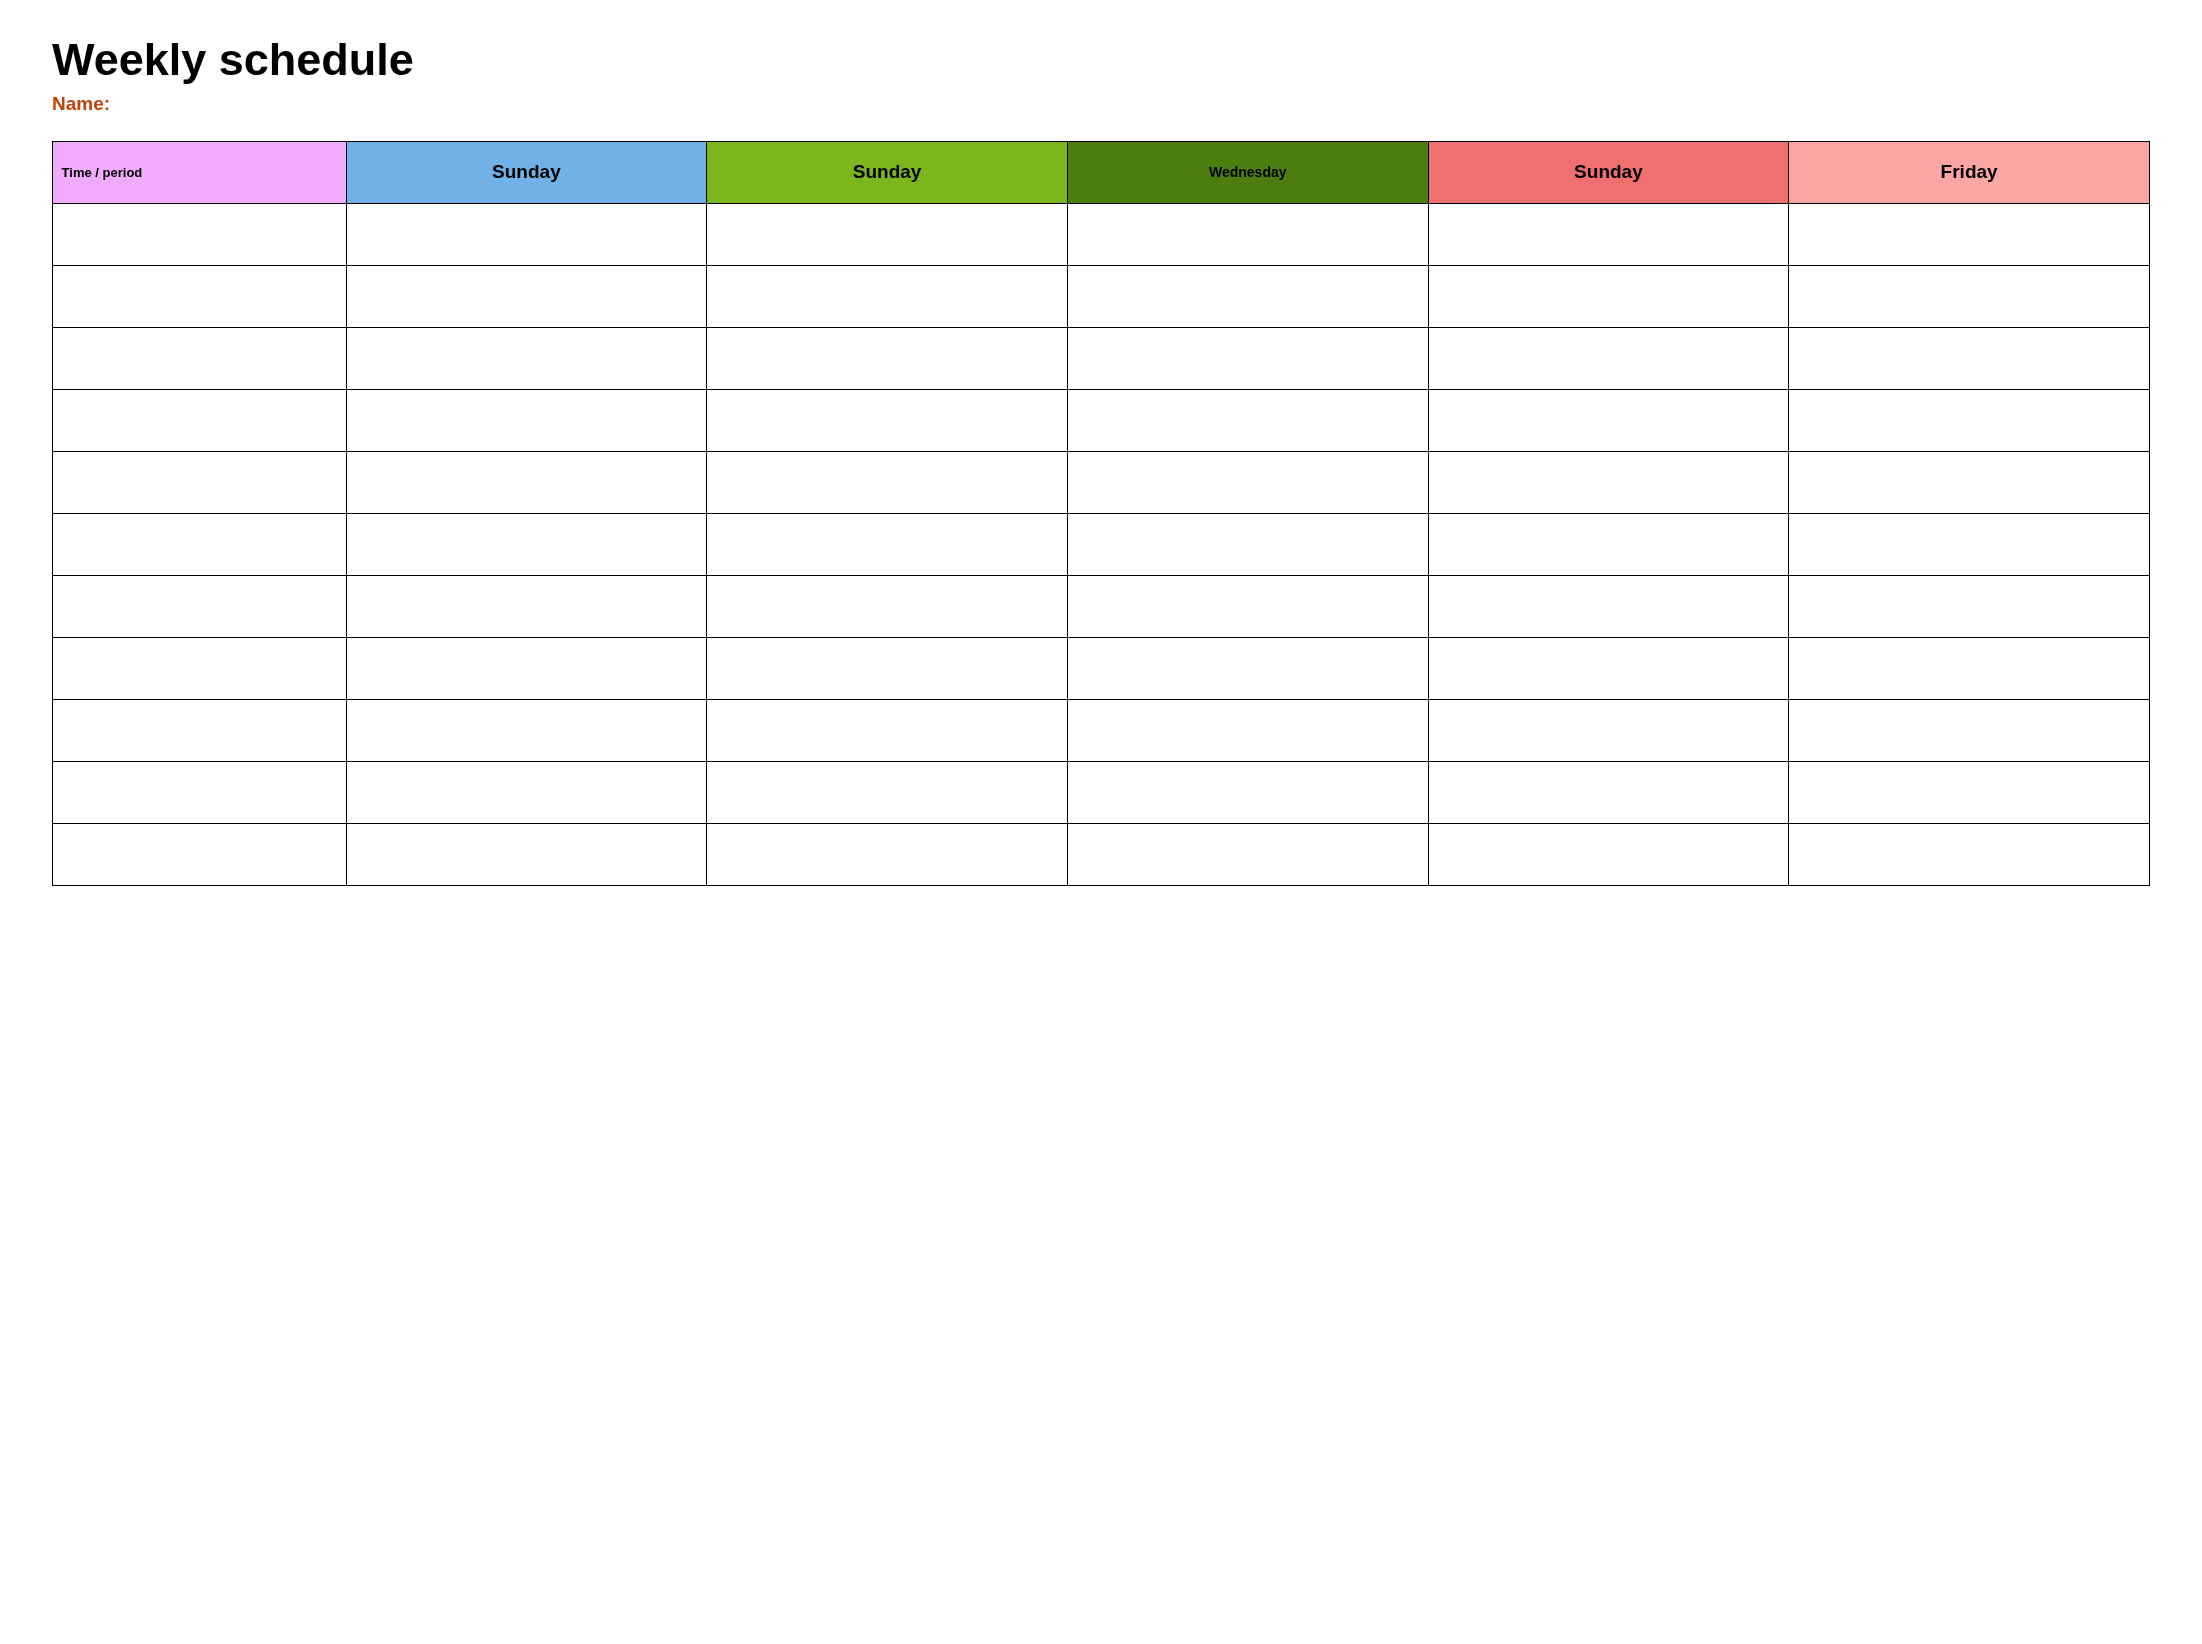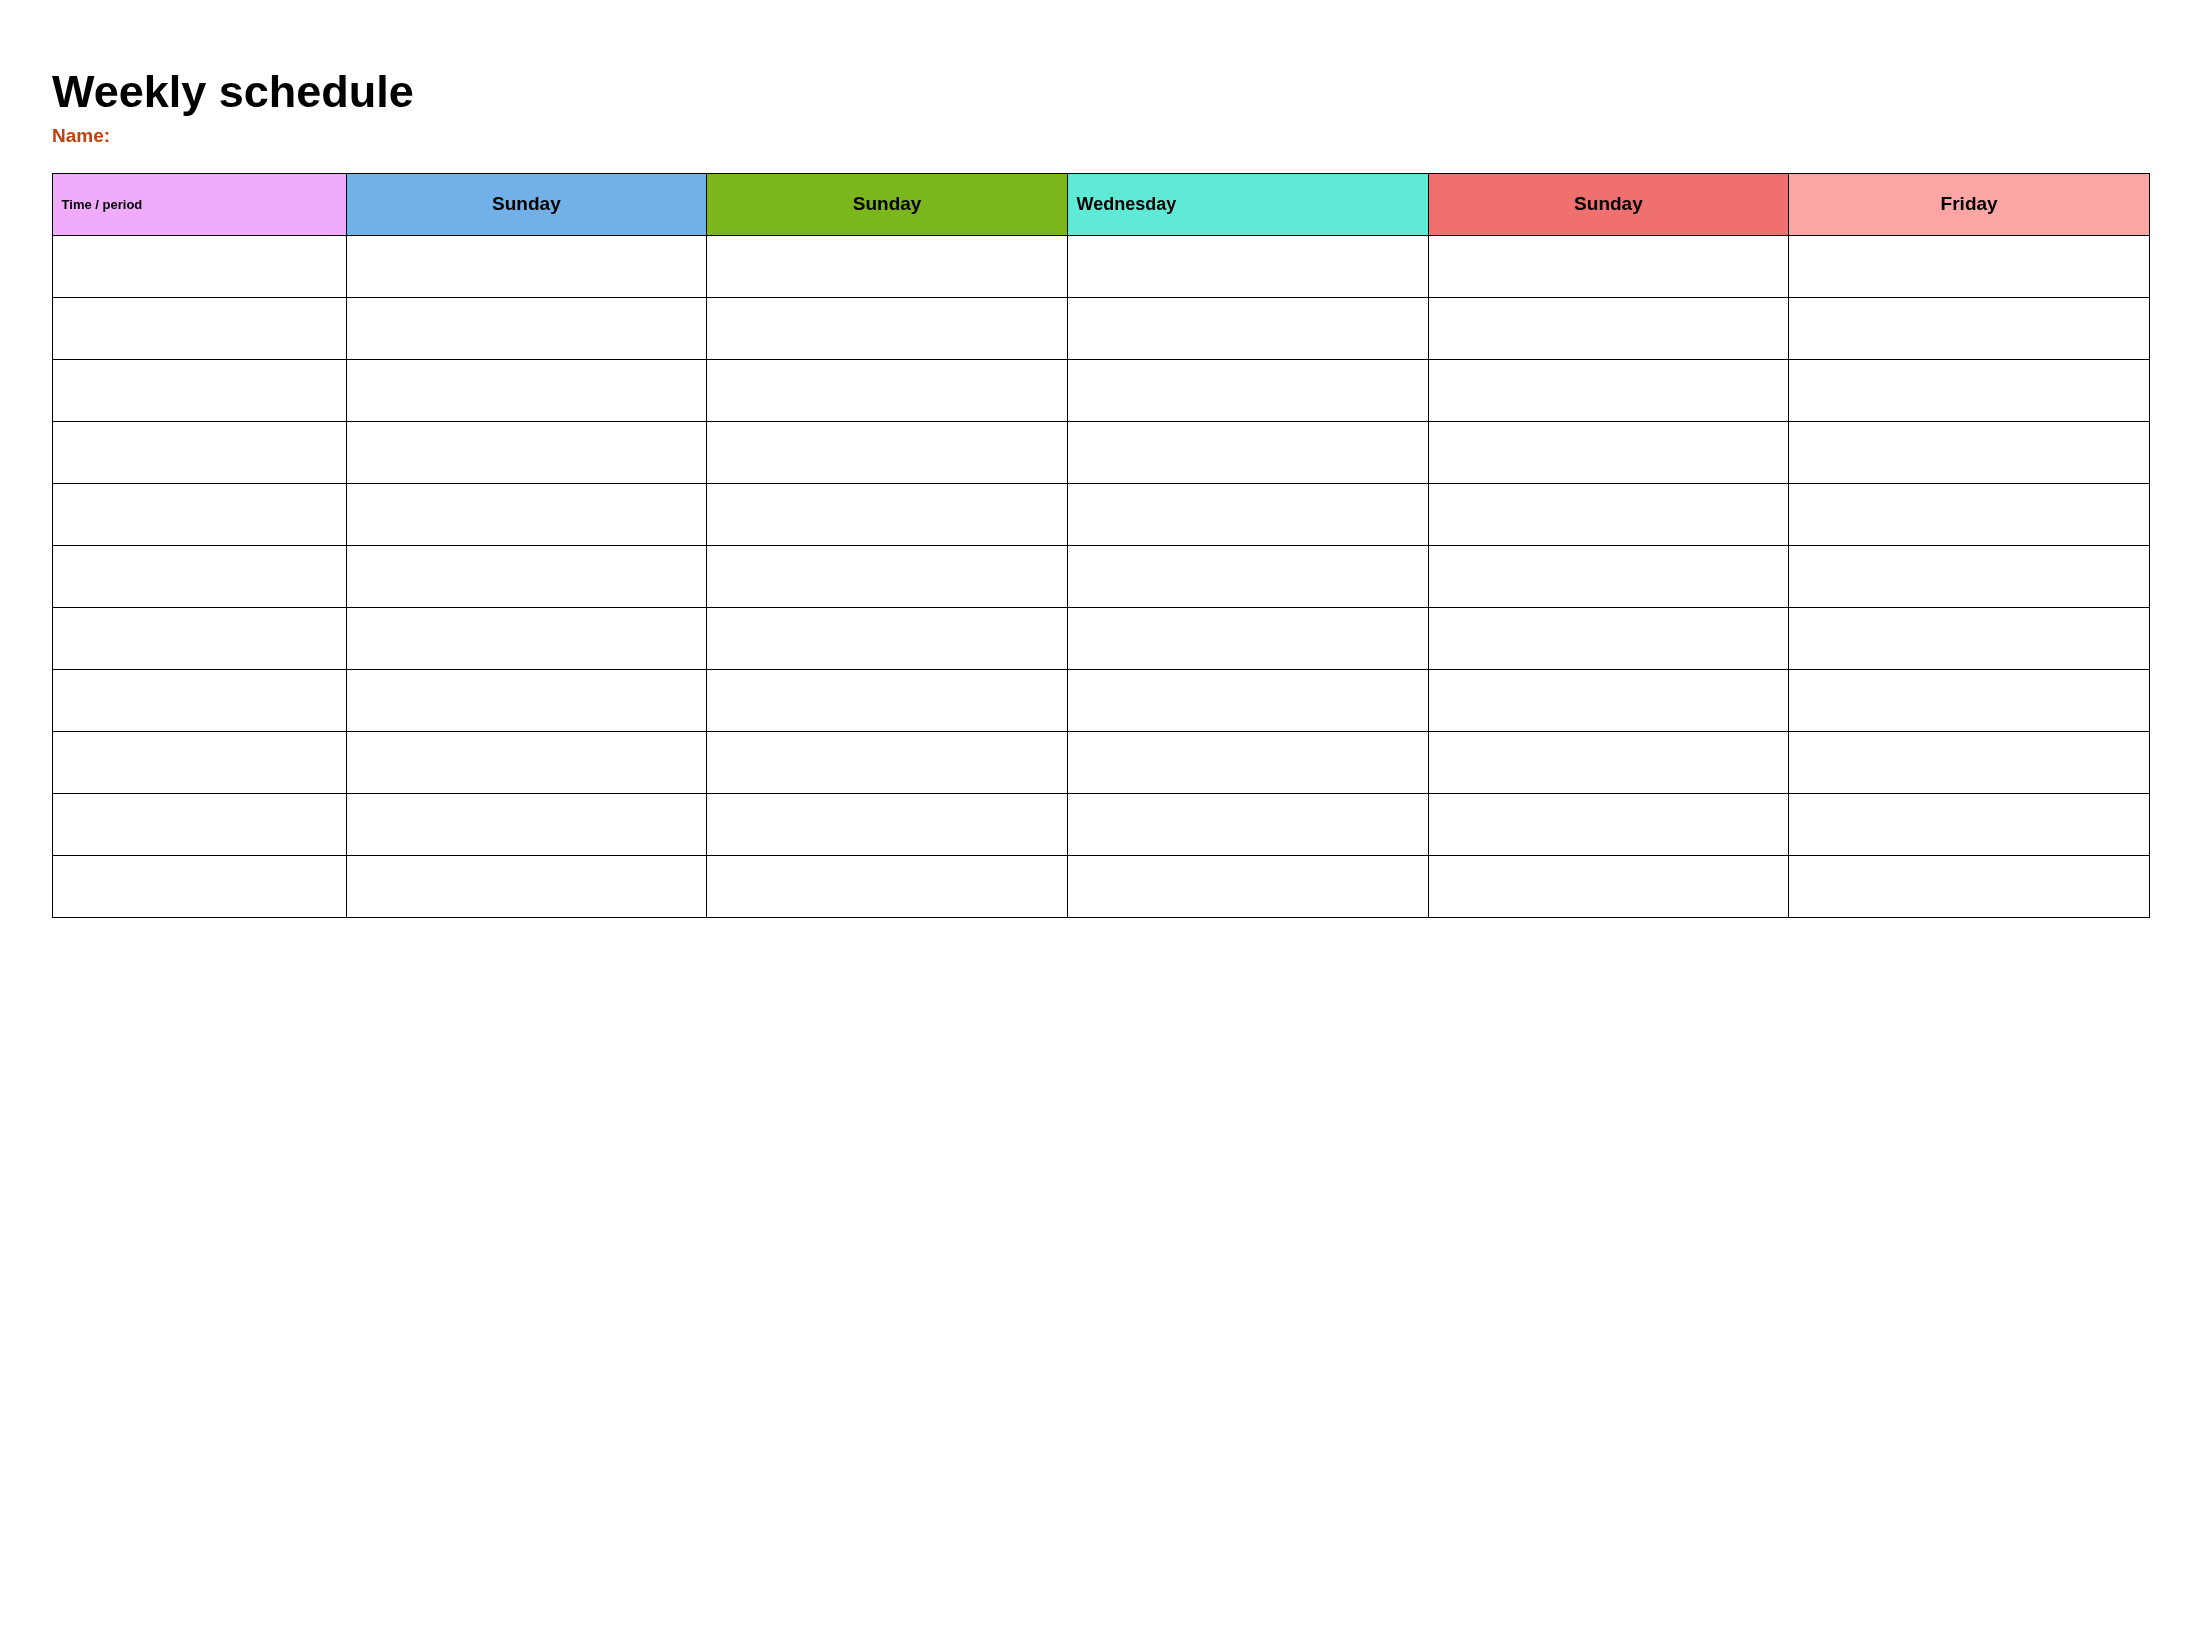"Weekly schedule" .page-title { margin-top: 32px -> none }
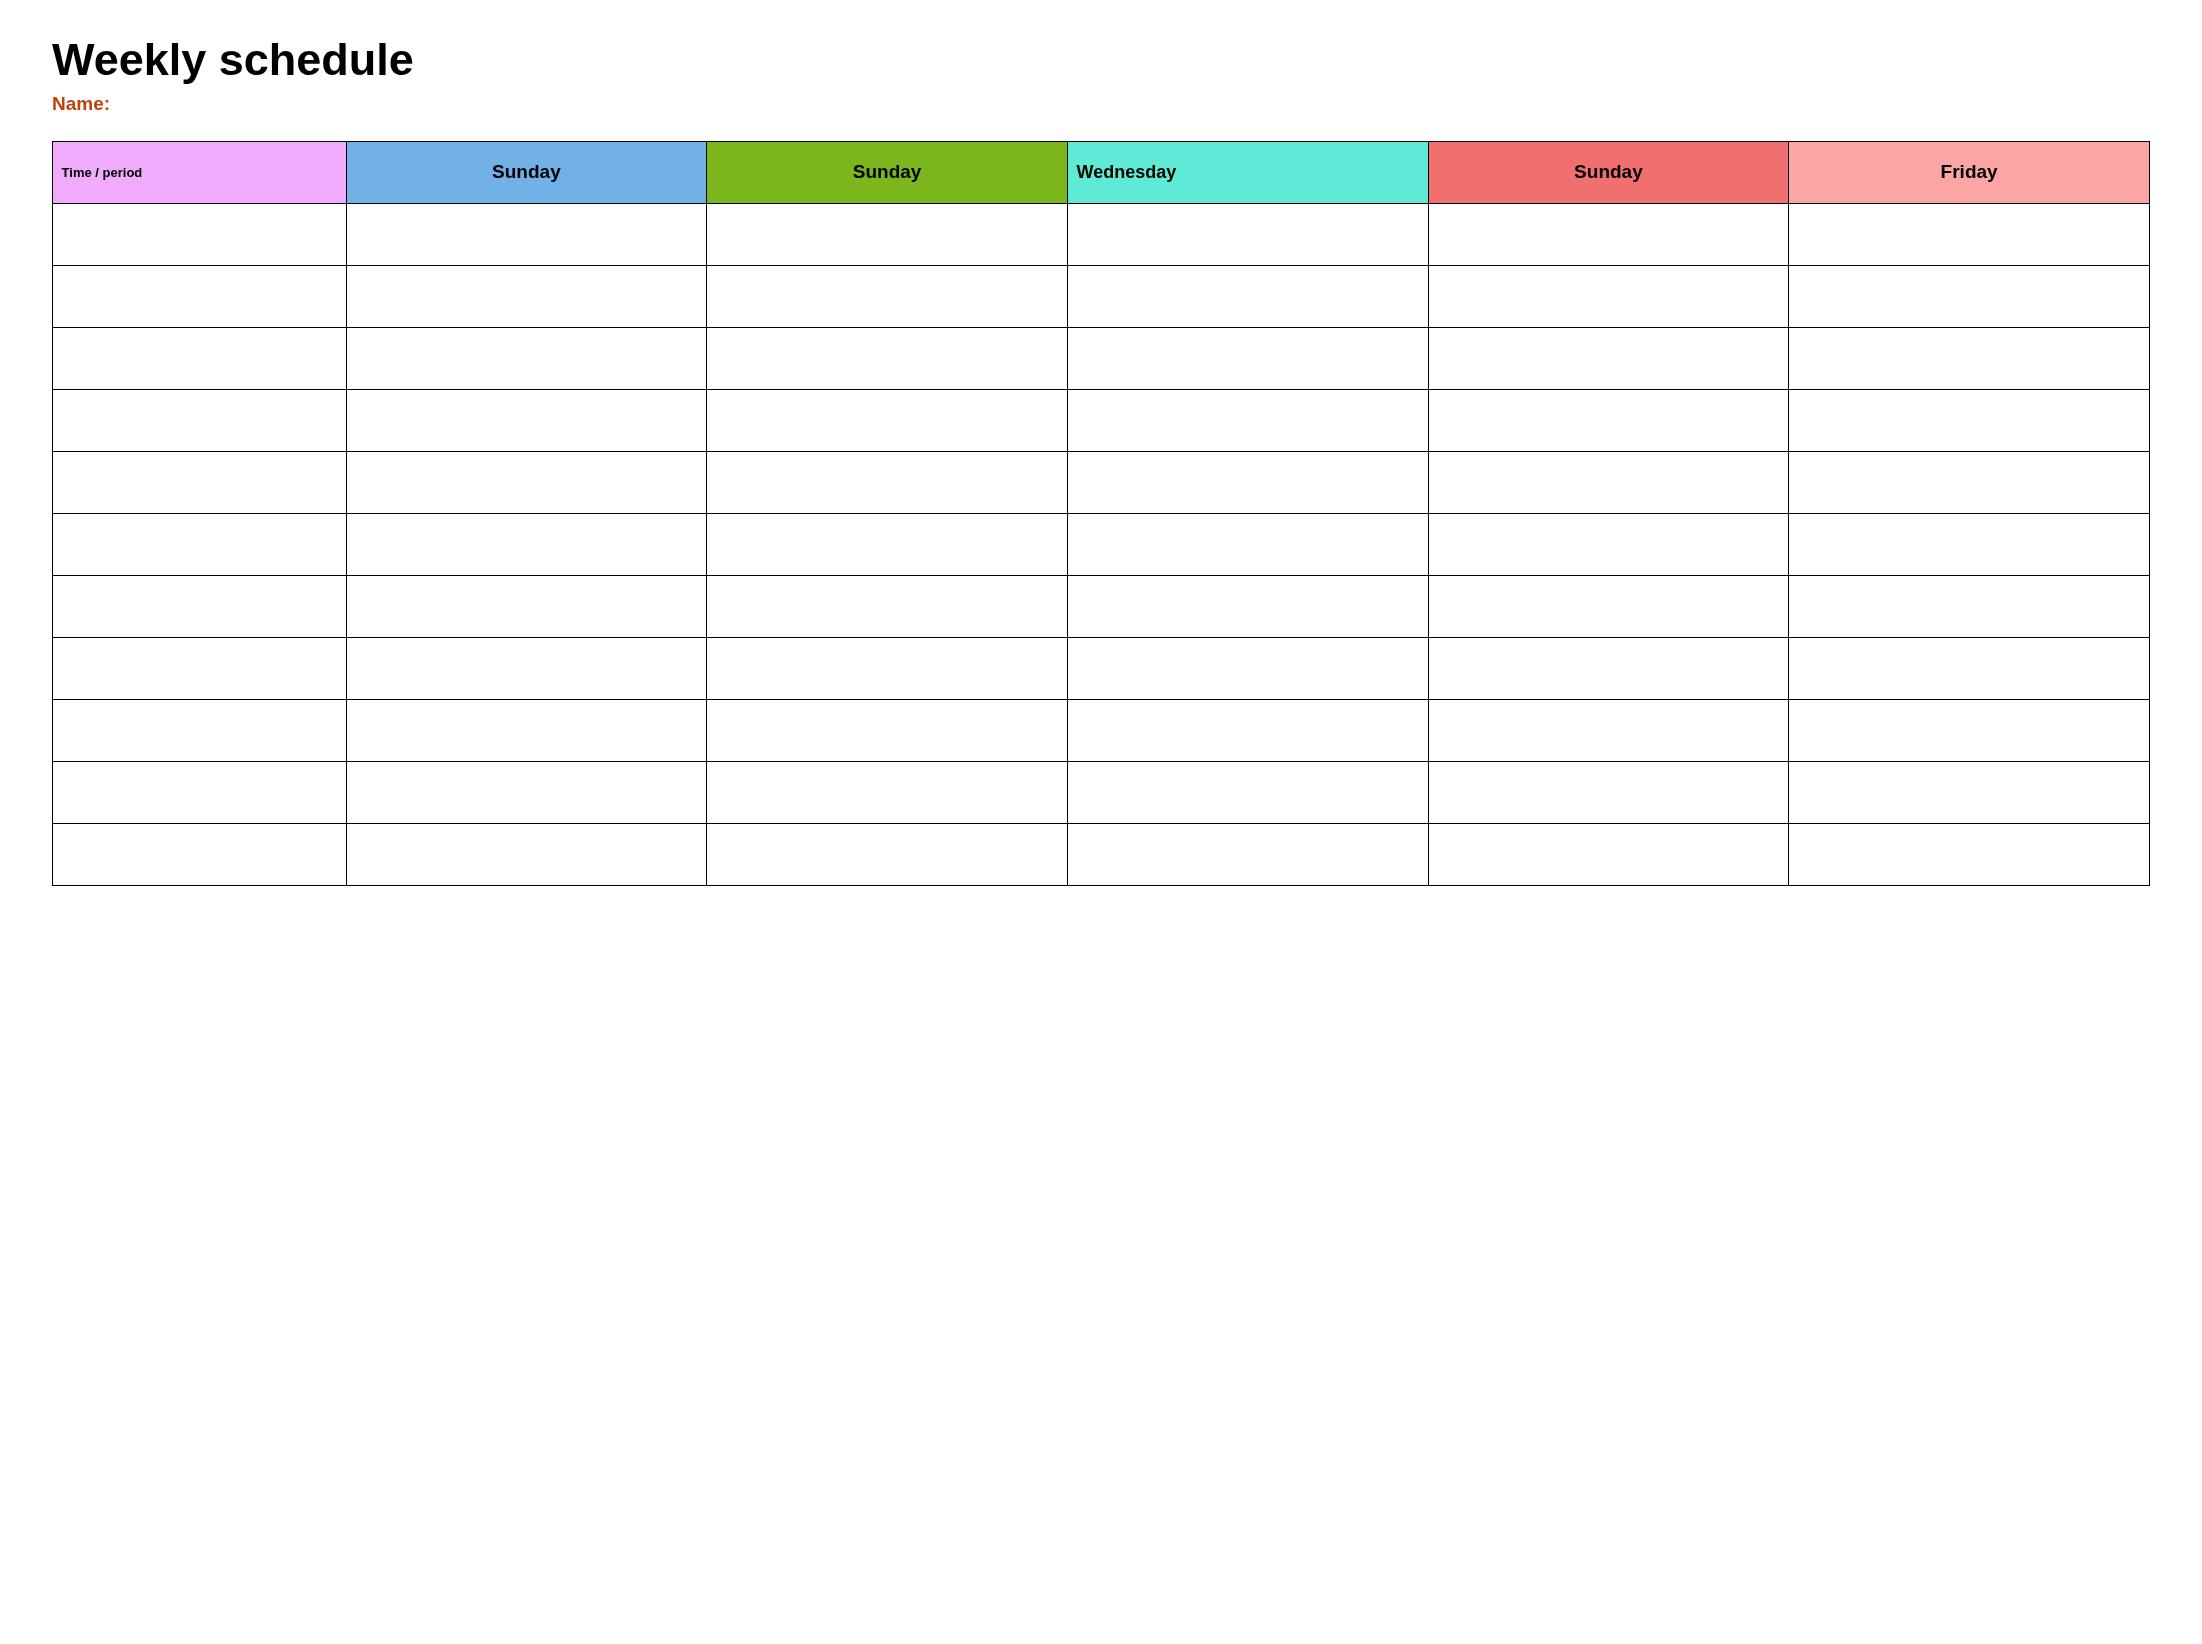"Wednesday" .col-wednesday { background-color: #5eead4 -> #4d7c0f; font-size: 18px -> 14px; text-align: left -> center }
